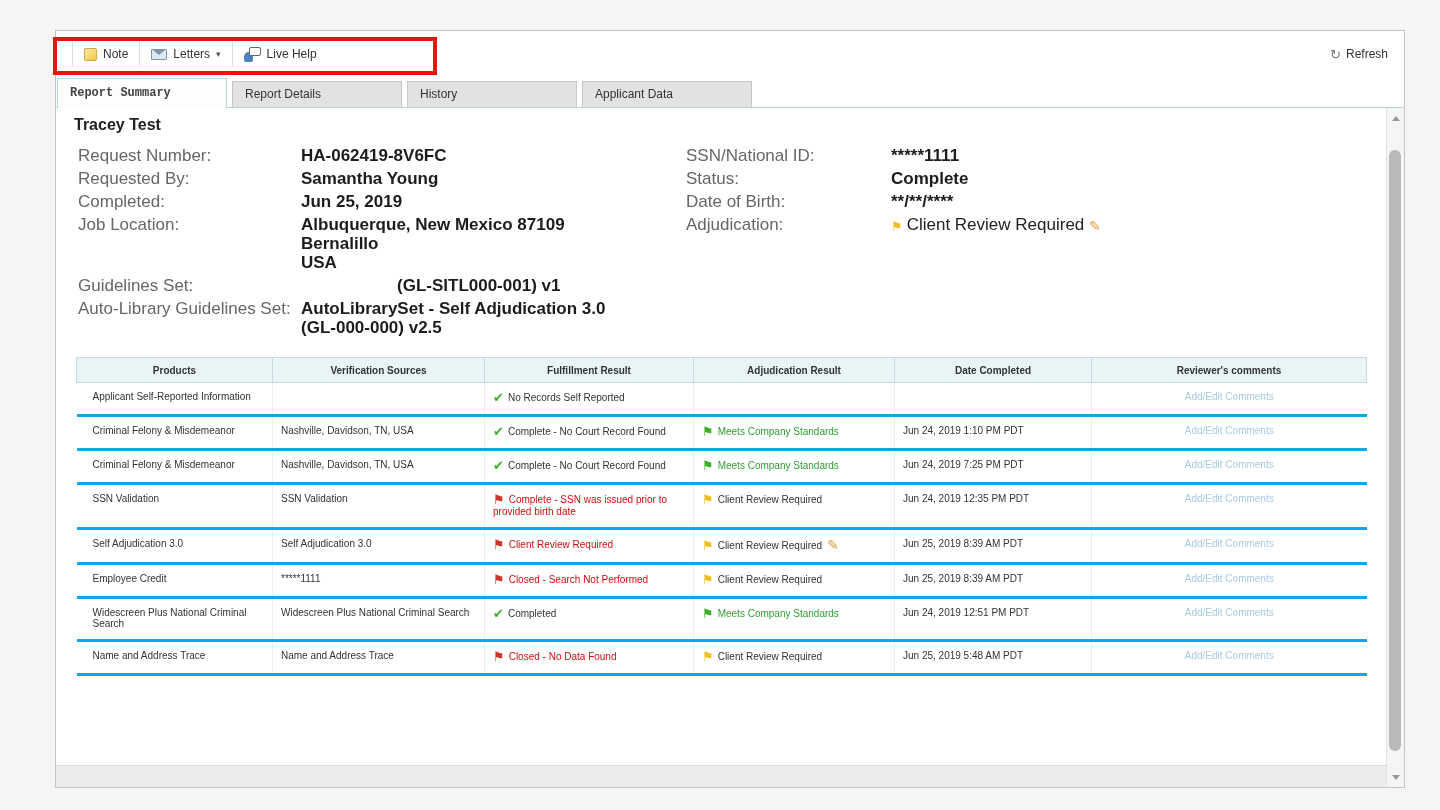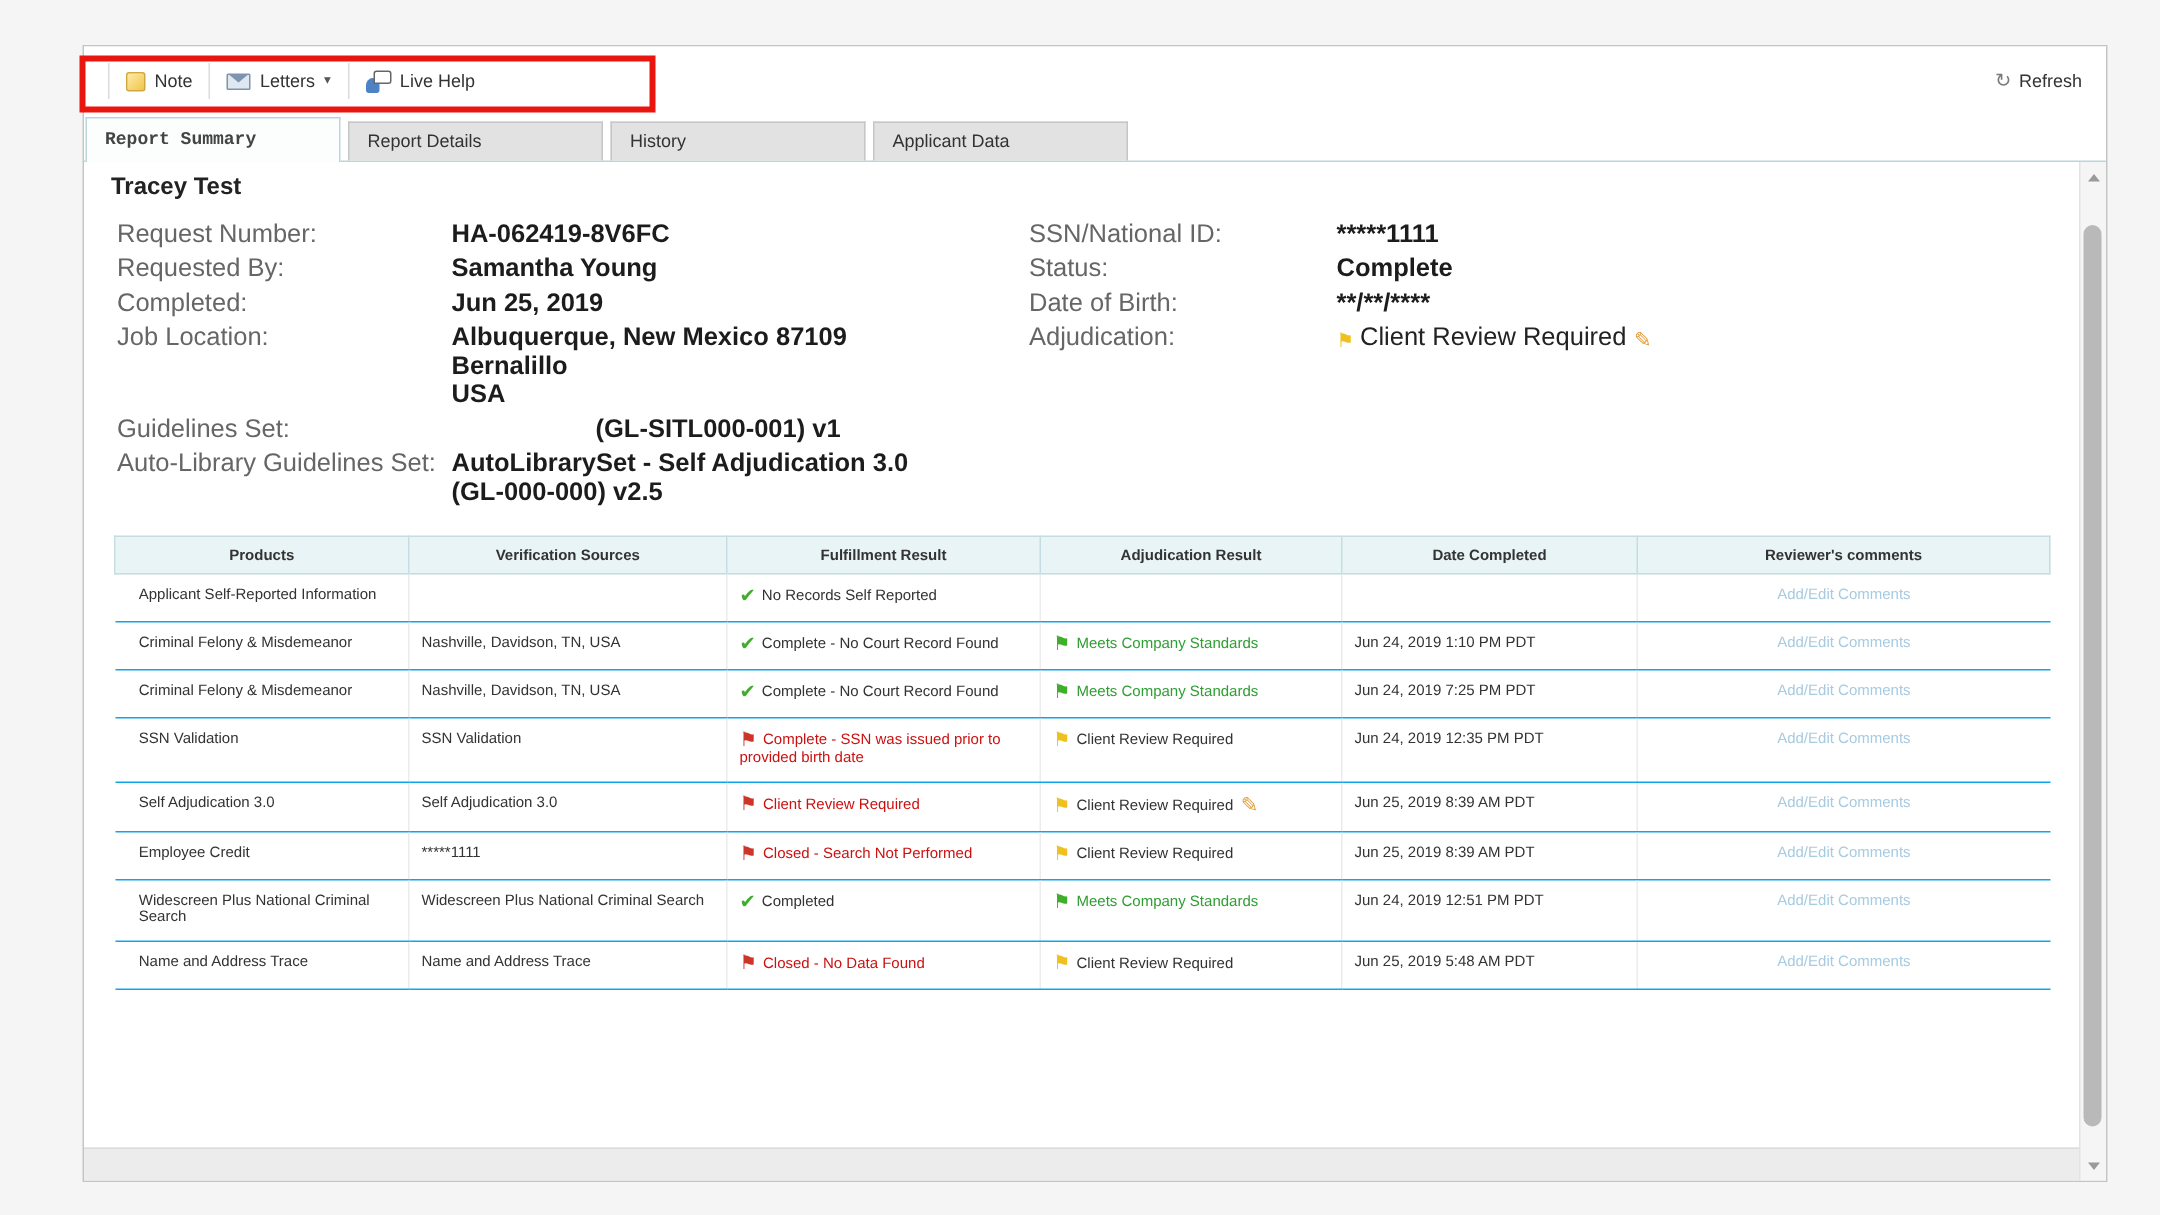"Applicant Self-Reported Information" .report-table td { border-bottom: 1px solid #0ea5e9 -> 3px solid #0ea5e9 }
